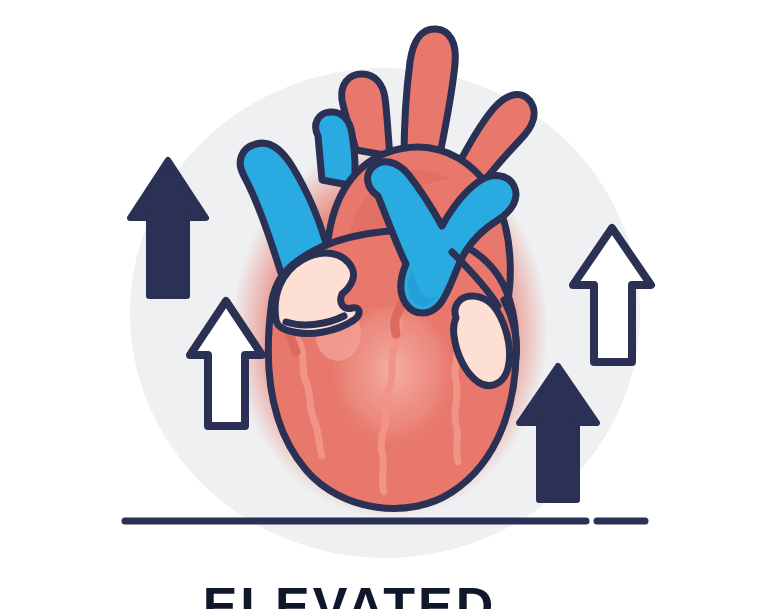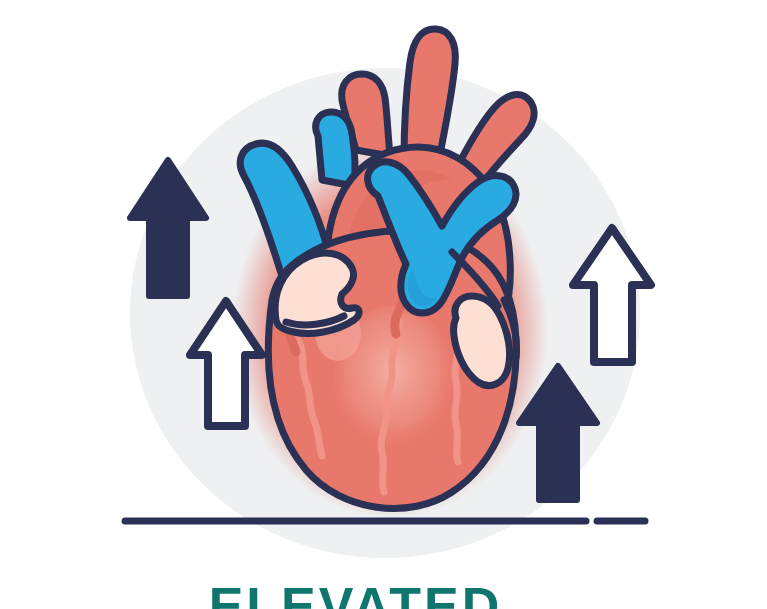"ELEVATED" .caption { color: #0f766e -> #0f172a; left: 6px -> 0 }
